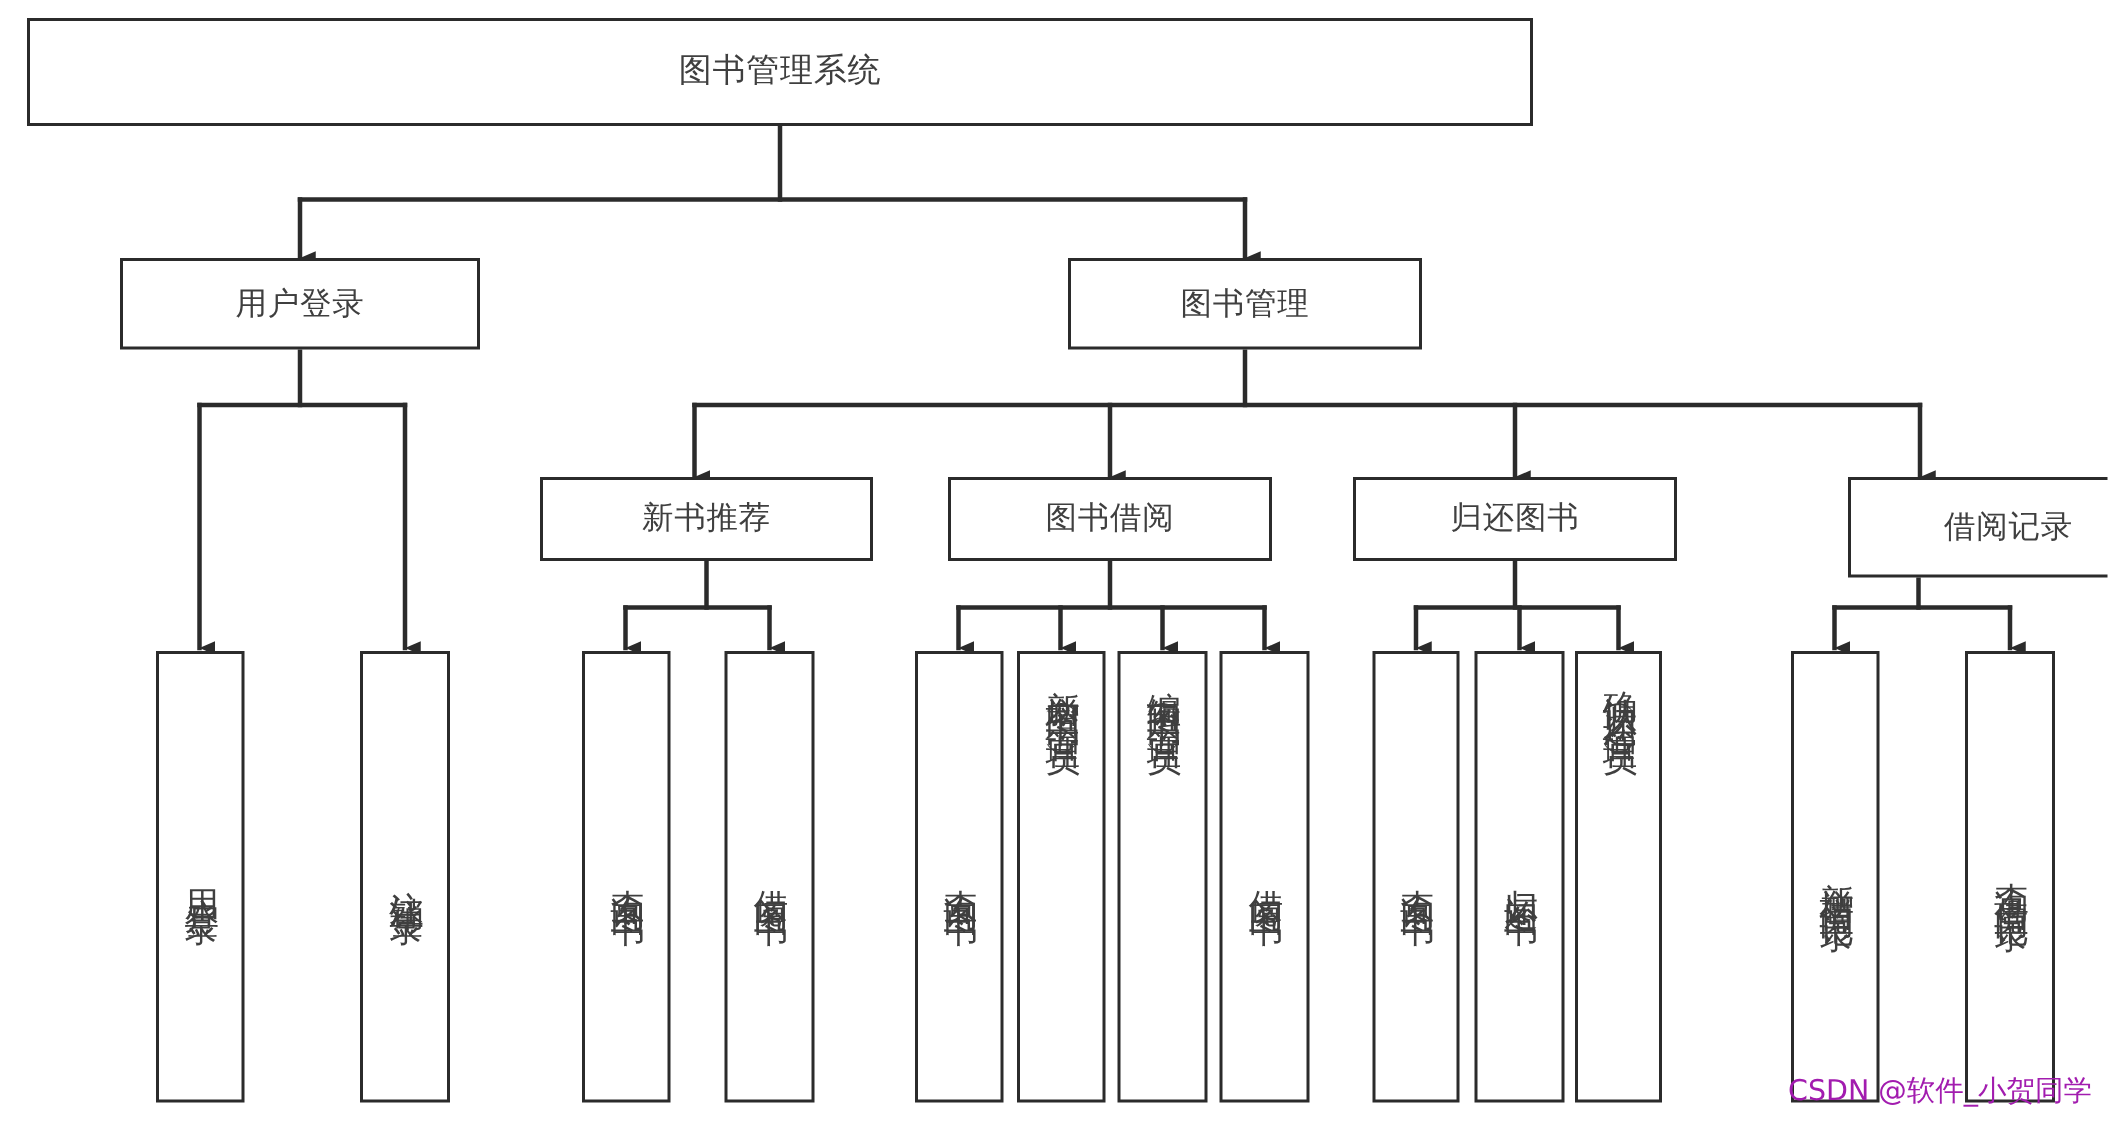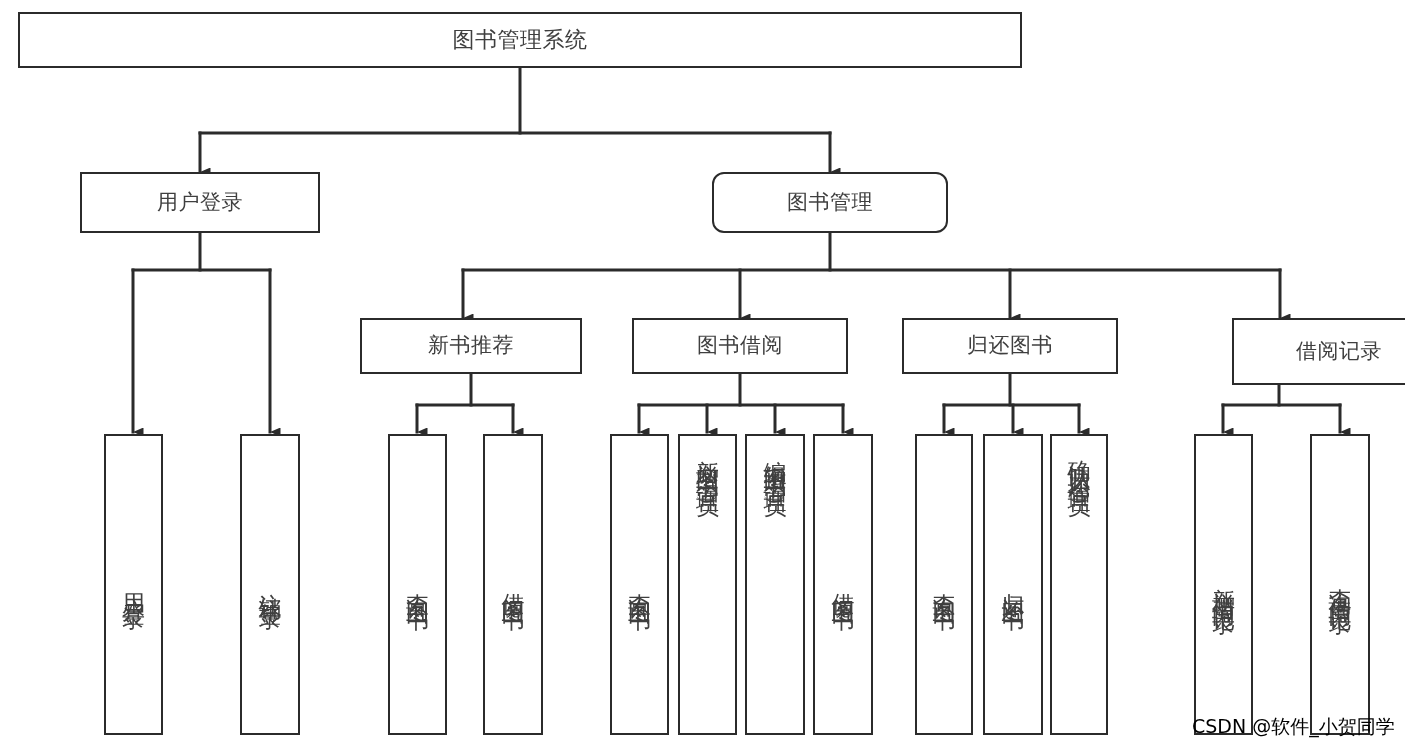"图书管理系统" div.node { height: 56px -> 72px }
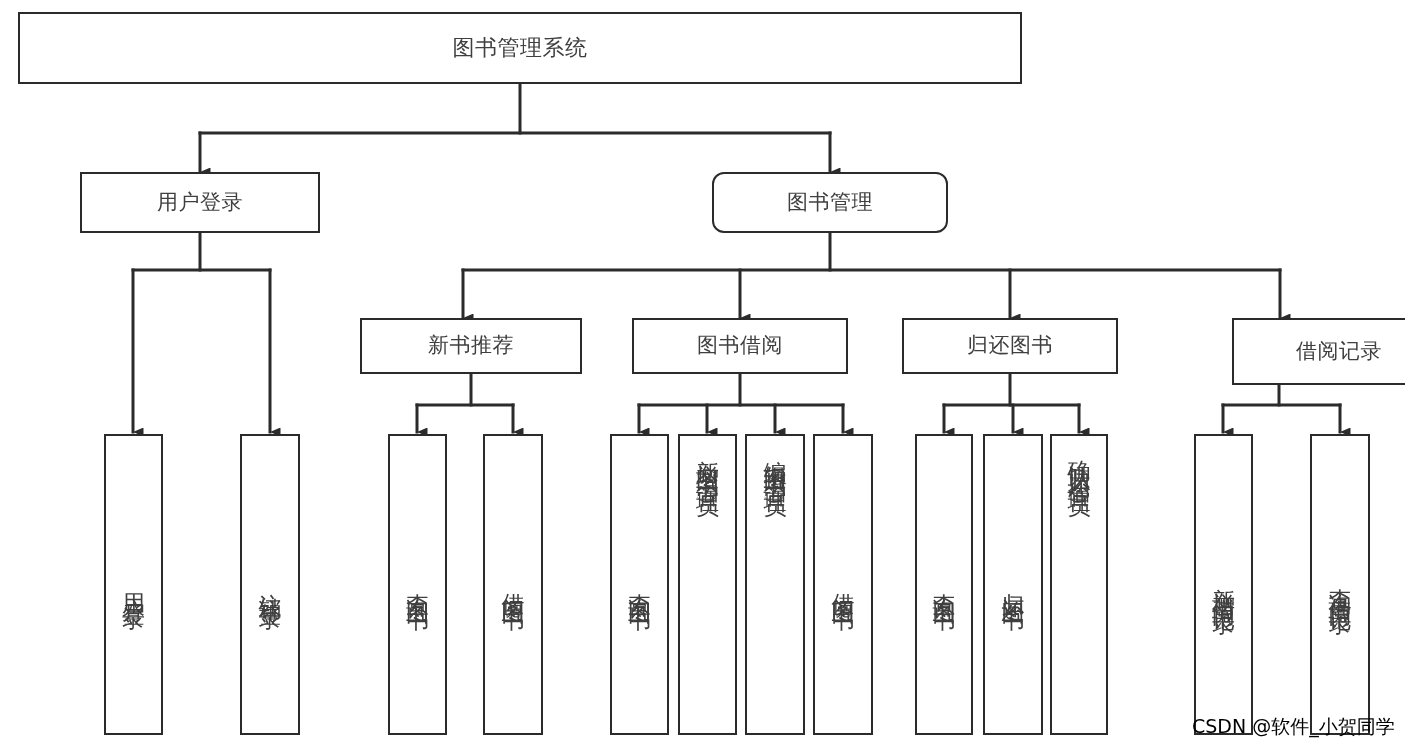"图书管理" div.node { border-radius: 12px -> none }
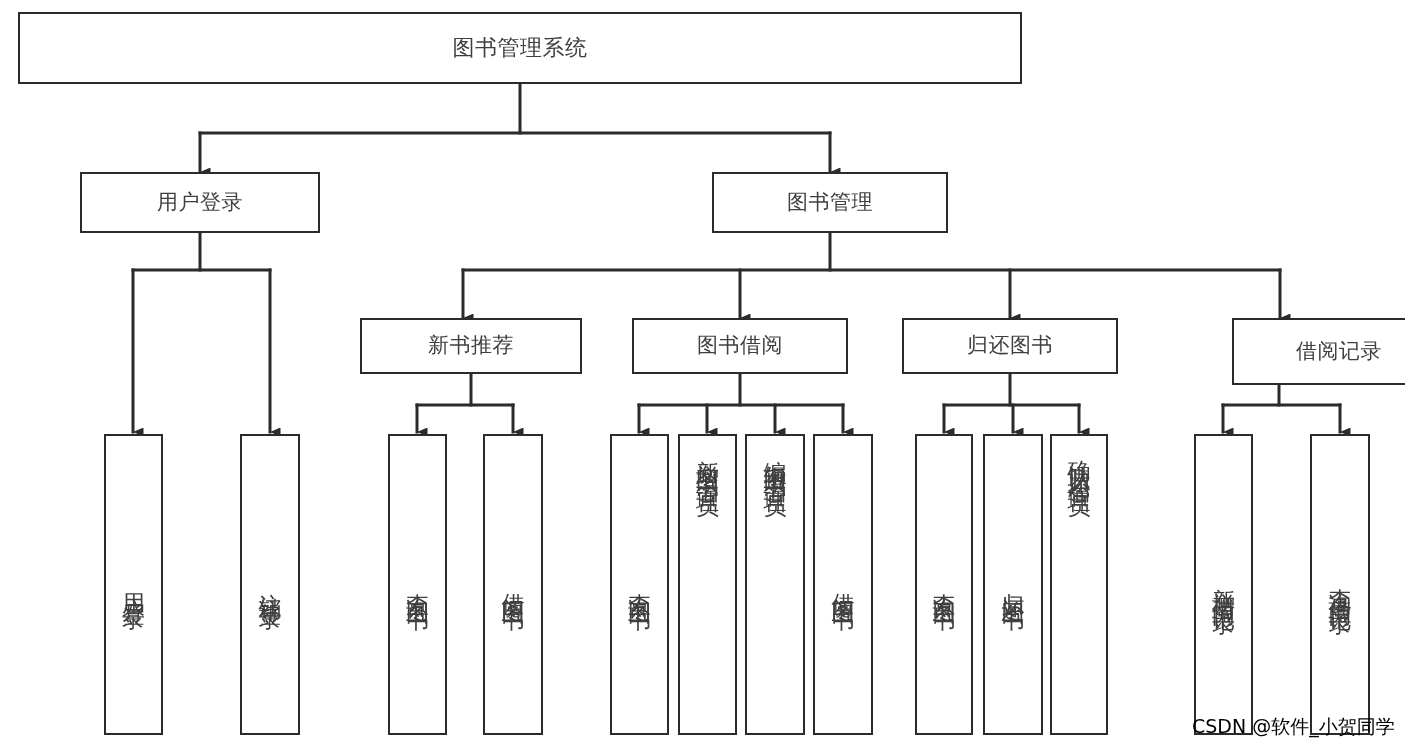"CSDN @软件_小贺同学" .watermark { color: #000000 -> #a21caf }
